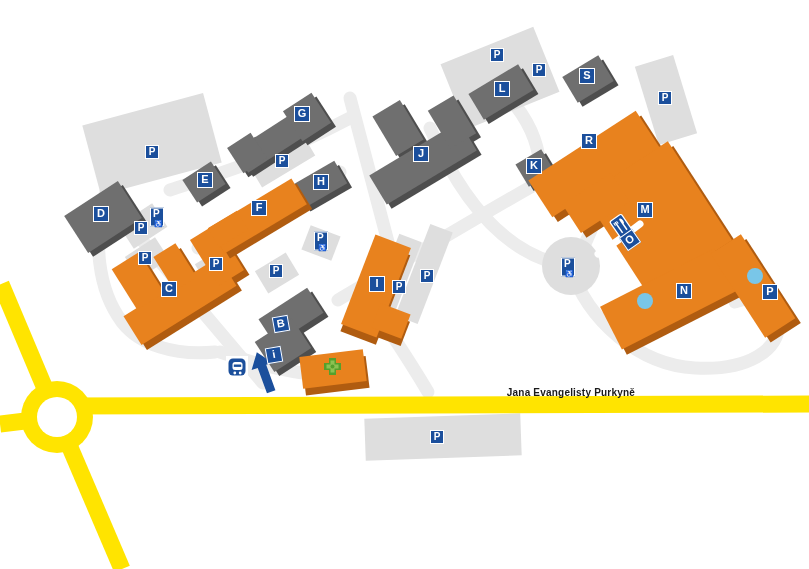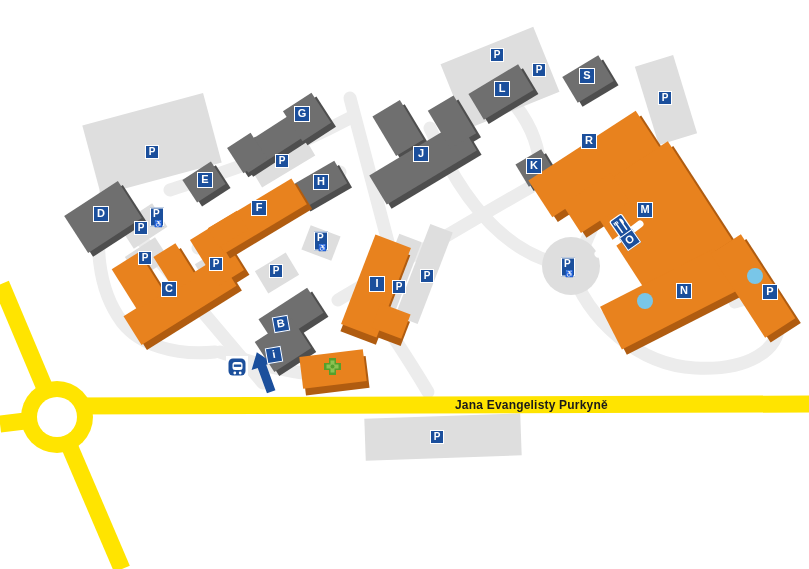"Jana Evangelisty Purkyně" .road-name { font-size: 12px -> 10px; text-align: left -> right; top: 398px -> 387px }
